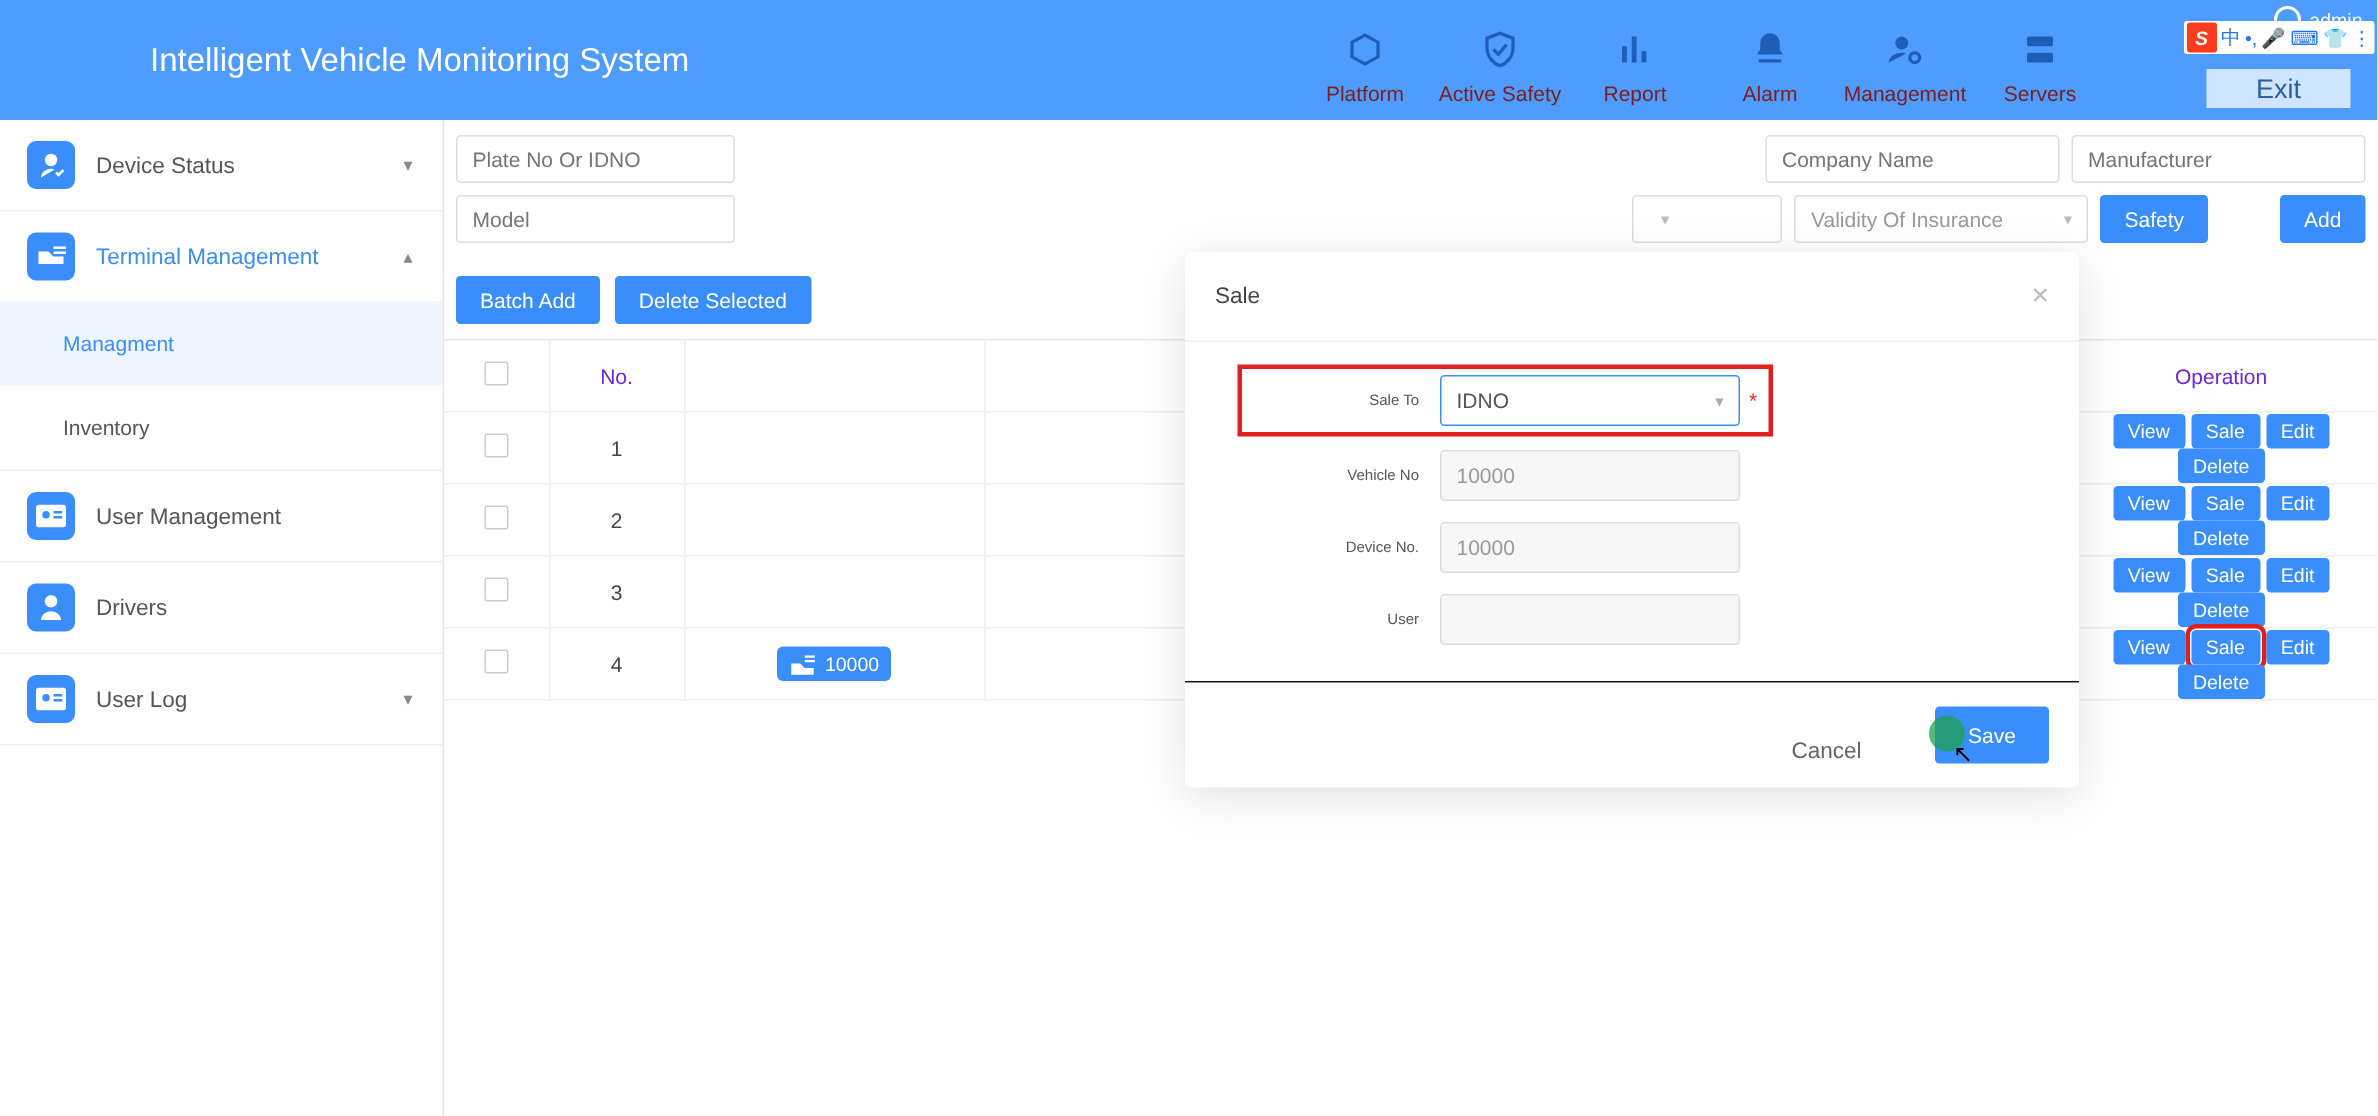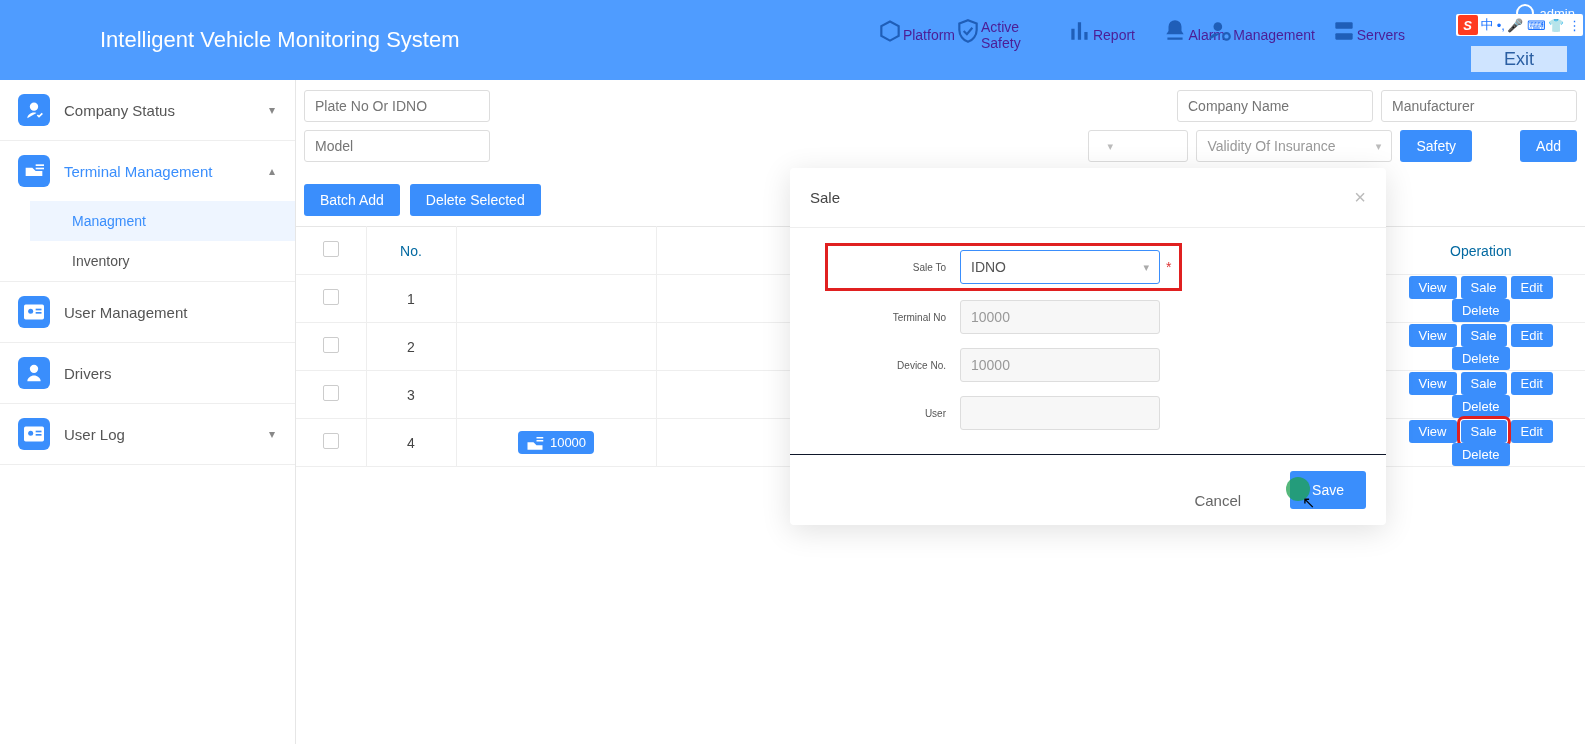"Platform" .nav-item { color: #4c1d95 -> #7f1d1d; flex-direction: none -> column }
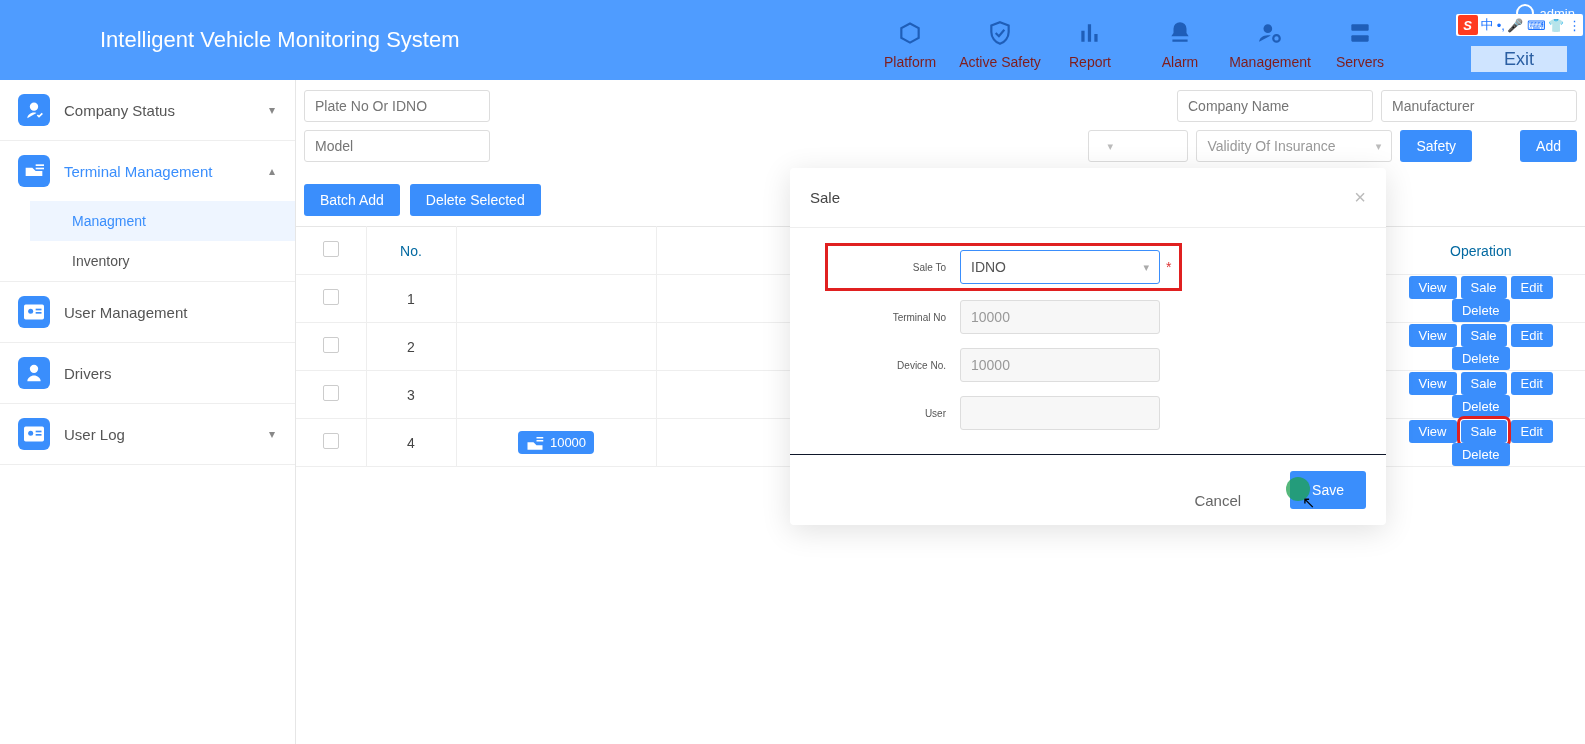"Company Status" span { text: Company -> Device }
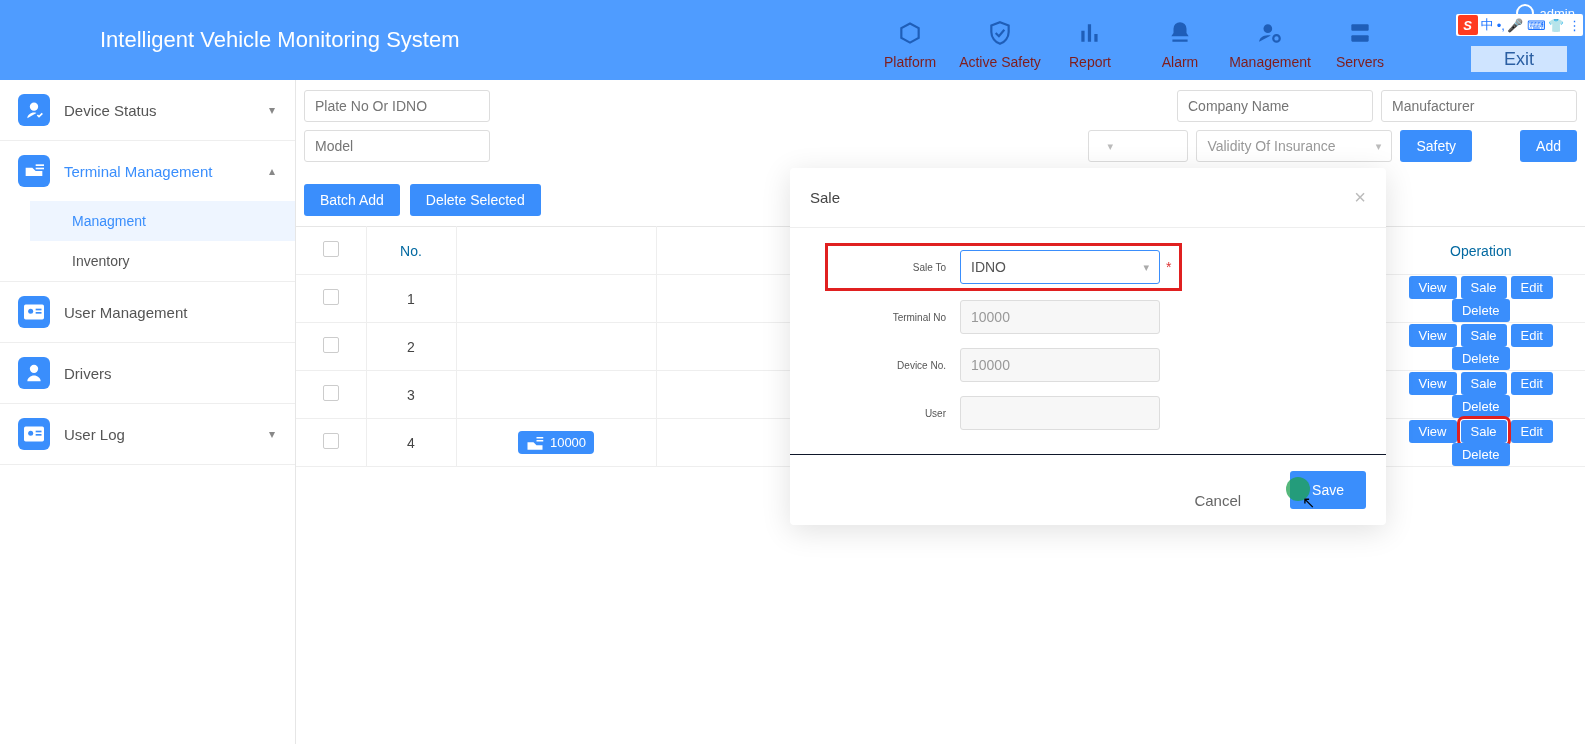"Managment" .sub-item { height: 40px -> 56px; margin-left: 30px -> none }
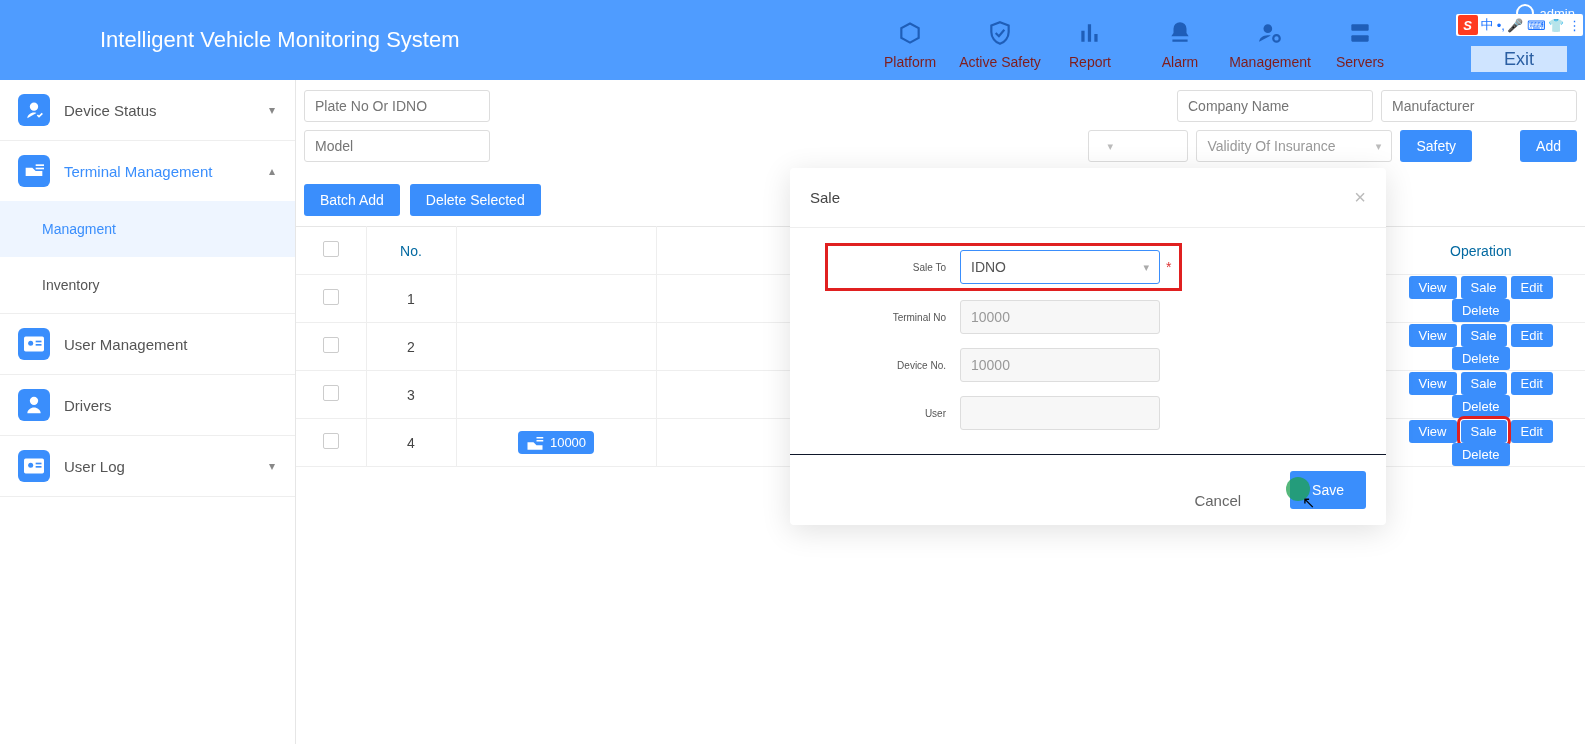"No." .table th { color: #0369a1 -> #6d28d9 }
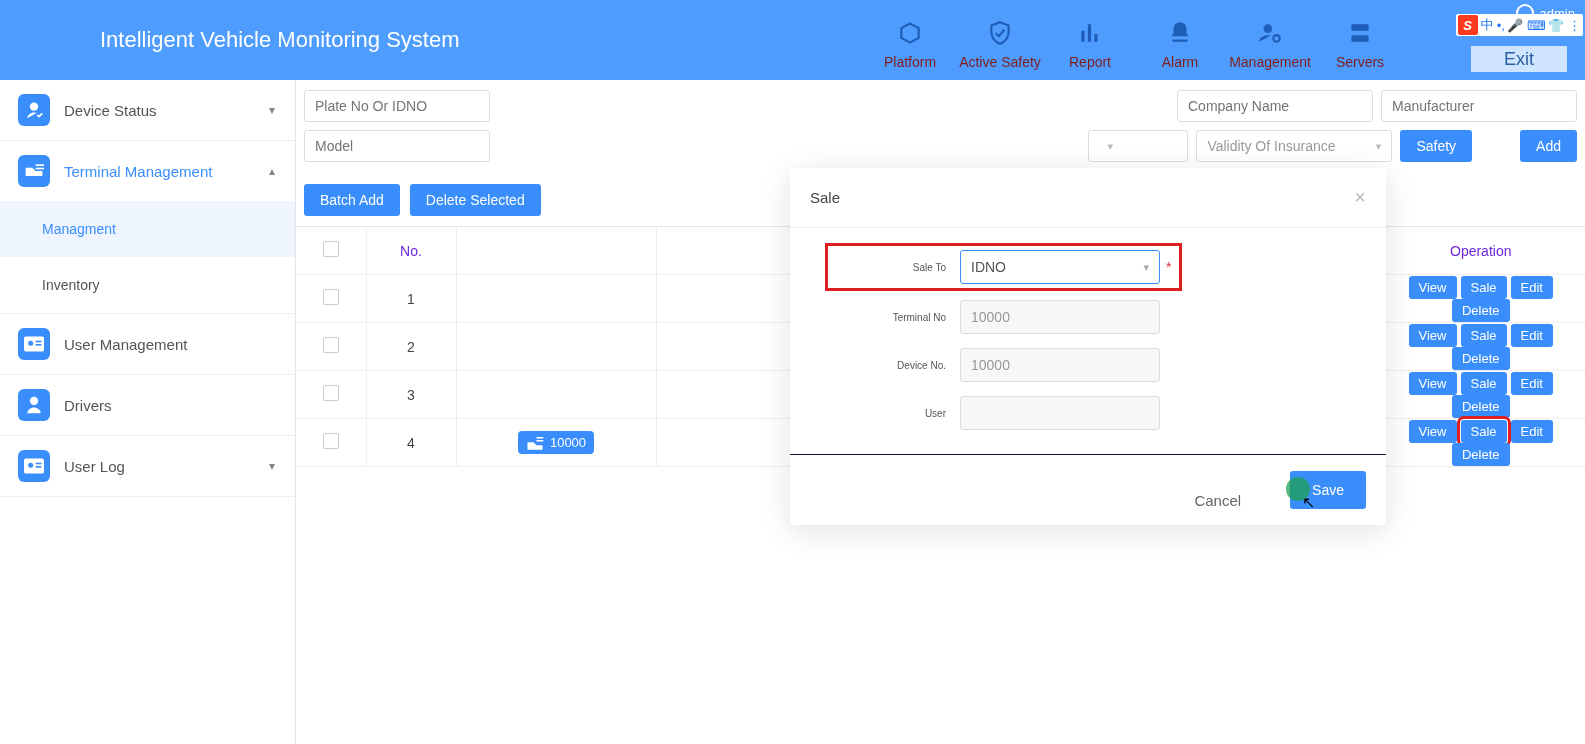"Terminal No" span.form-label { text: Terminal -> Vehicle }
